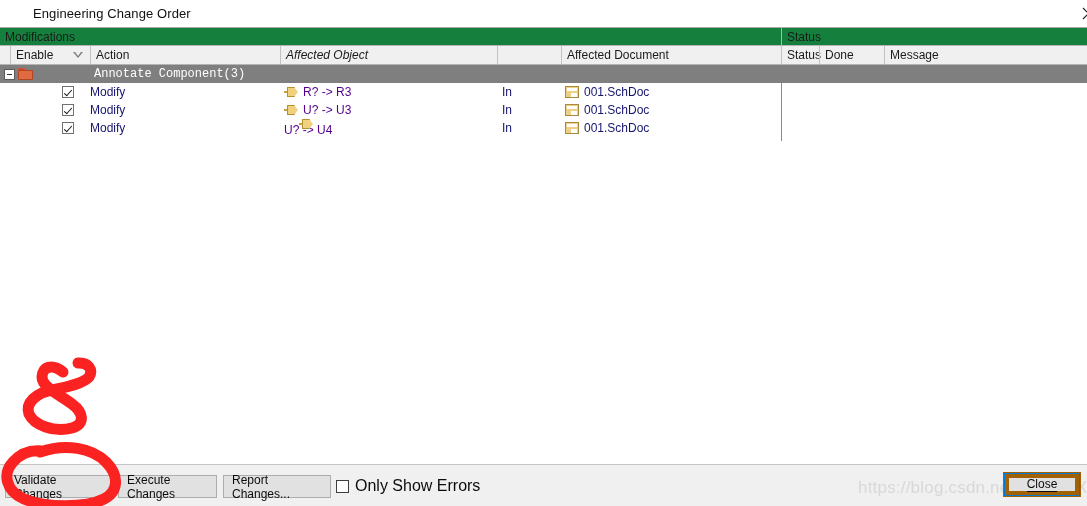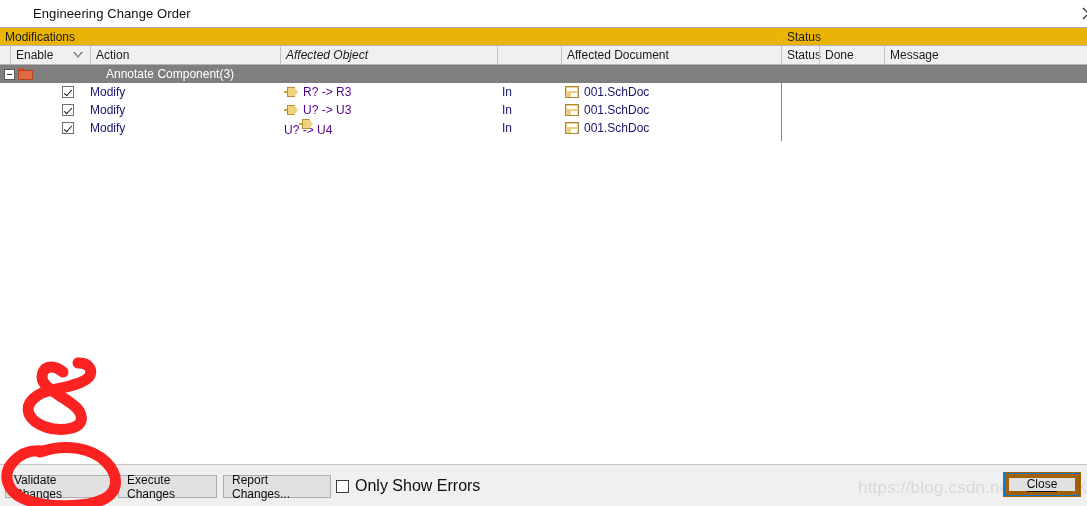"Modifications" .group-header { background: #eab308 -> #15803d }
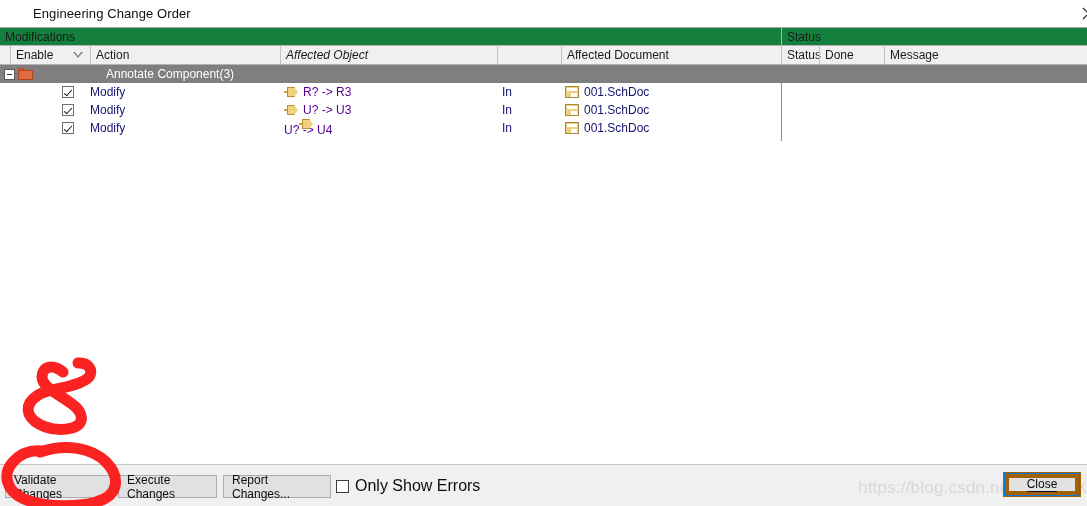"Annotate Component(3)" div.cell { font-family: none -> Liberation Mono, monospace; left: 106px -> 94px }
